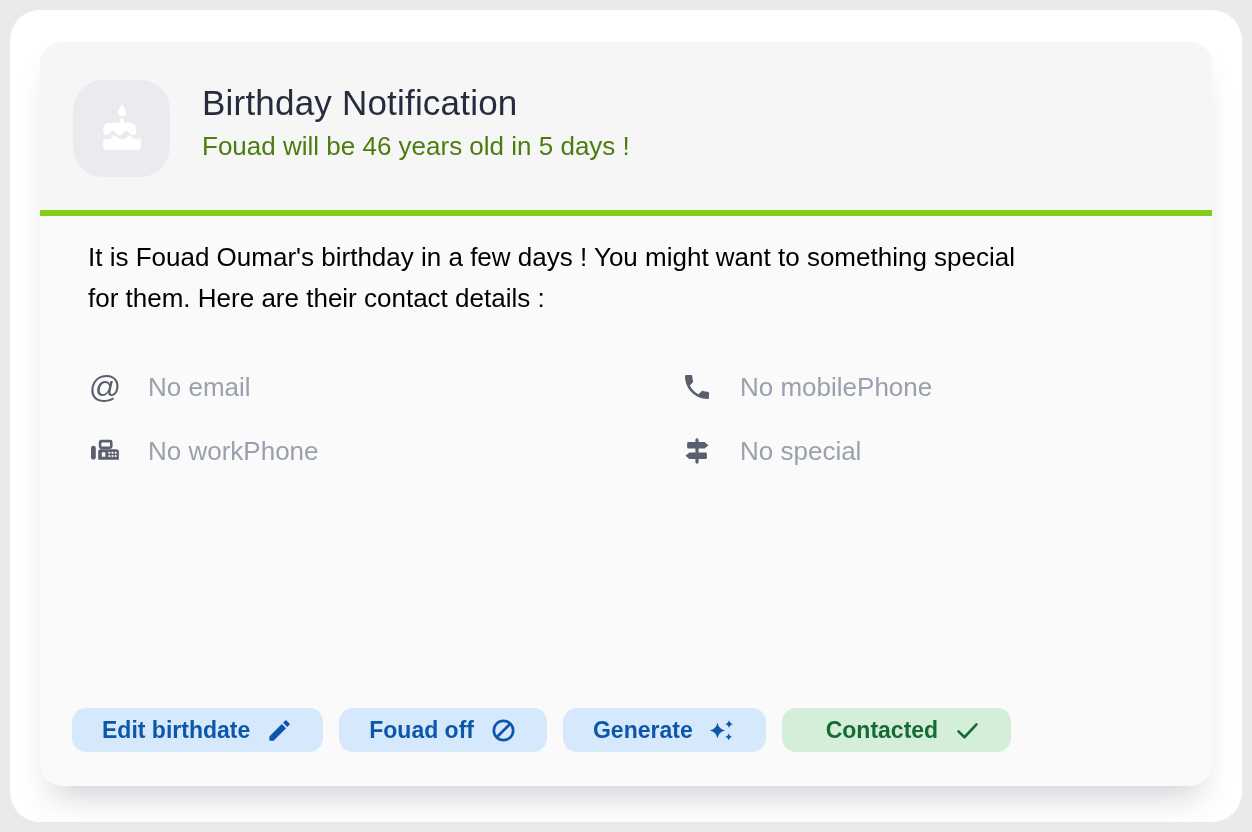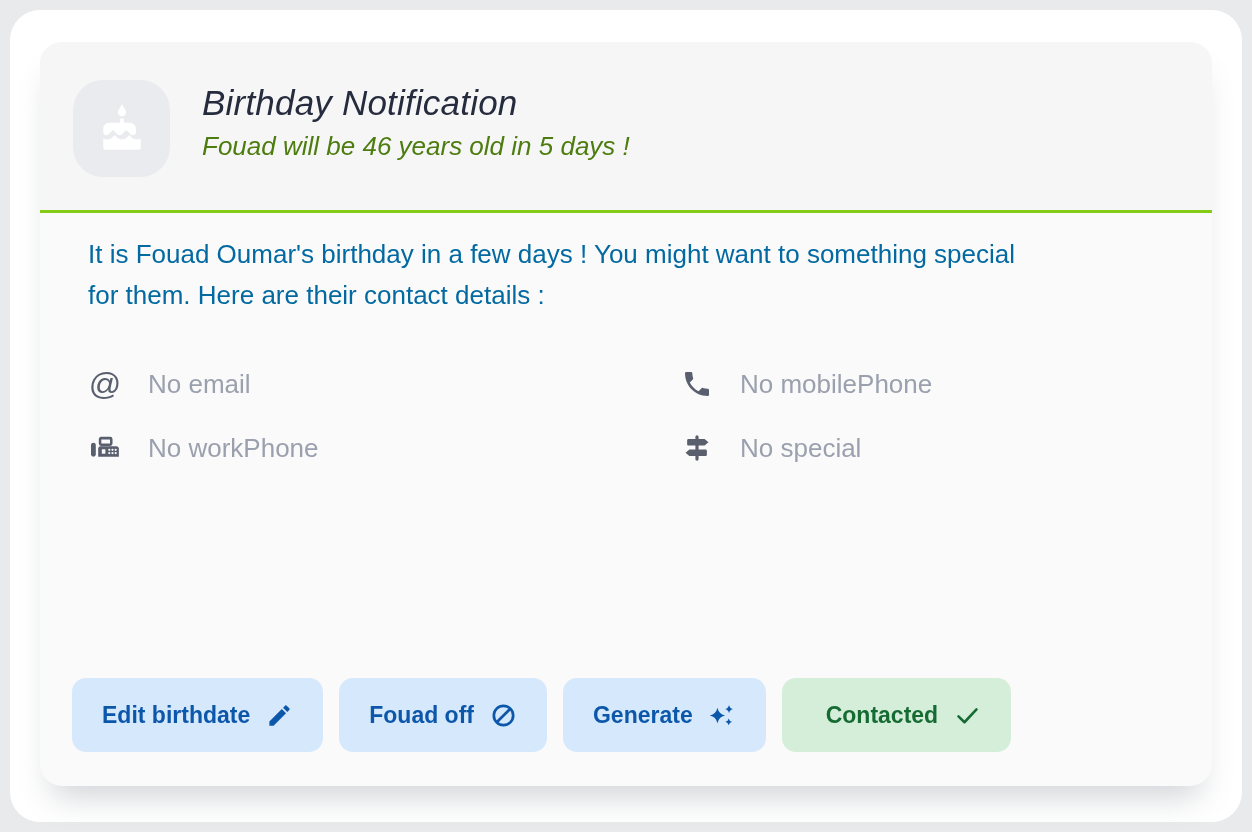"Birthday Notification" .card-header { border-bottom: 3px solid #84cc16 -> 6px solid #84cc16; font-style: italic -> none }
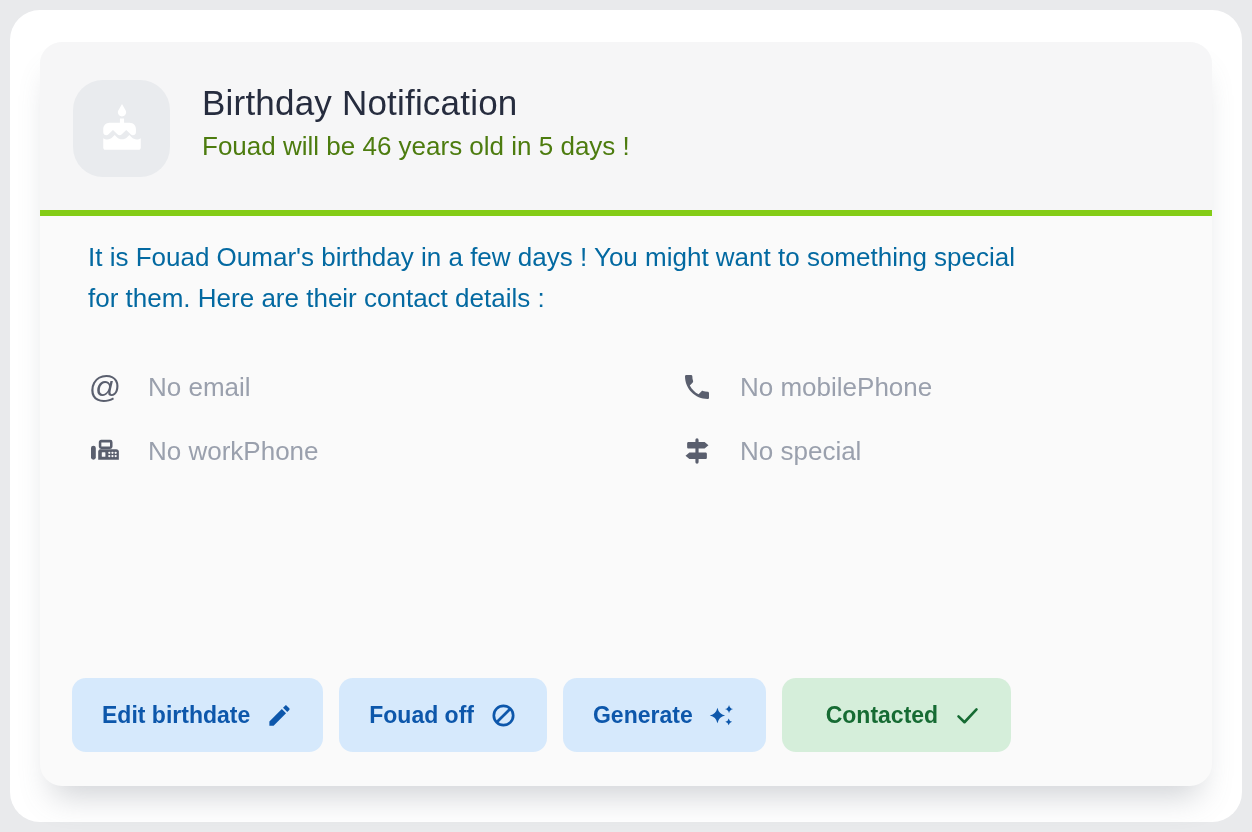"It is Fouad Oumar's birthday" .message { color: #0369a1 -> #000000 }
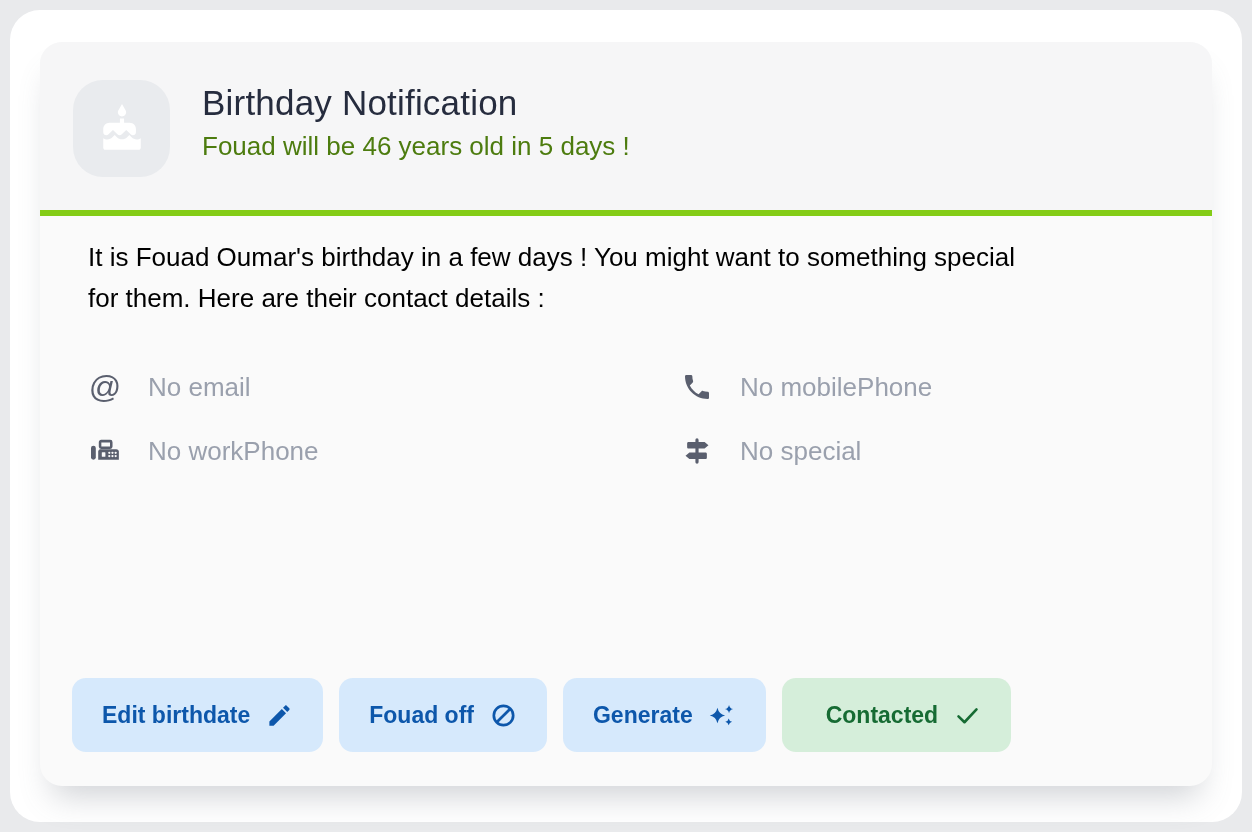"Edit birthdate" .btn { height: 74px -> 44px }
